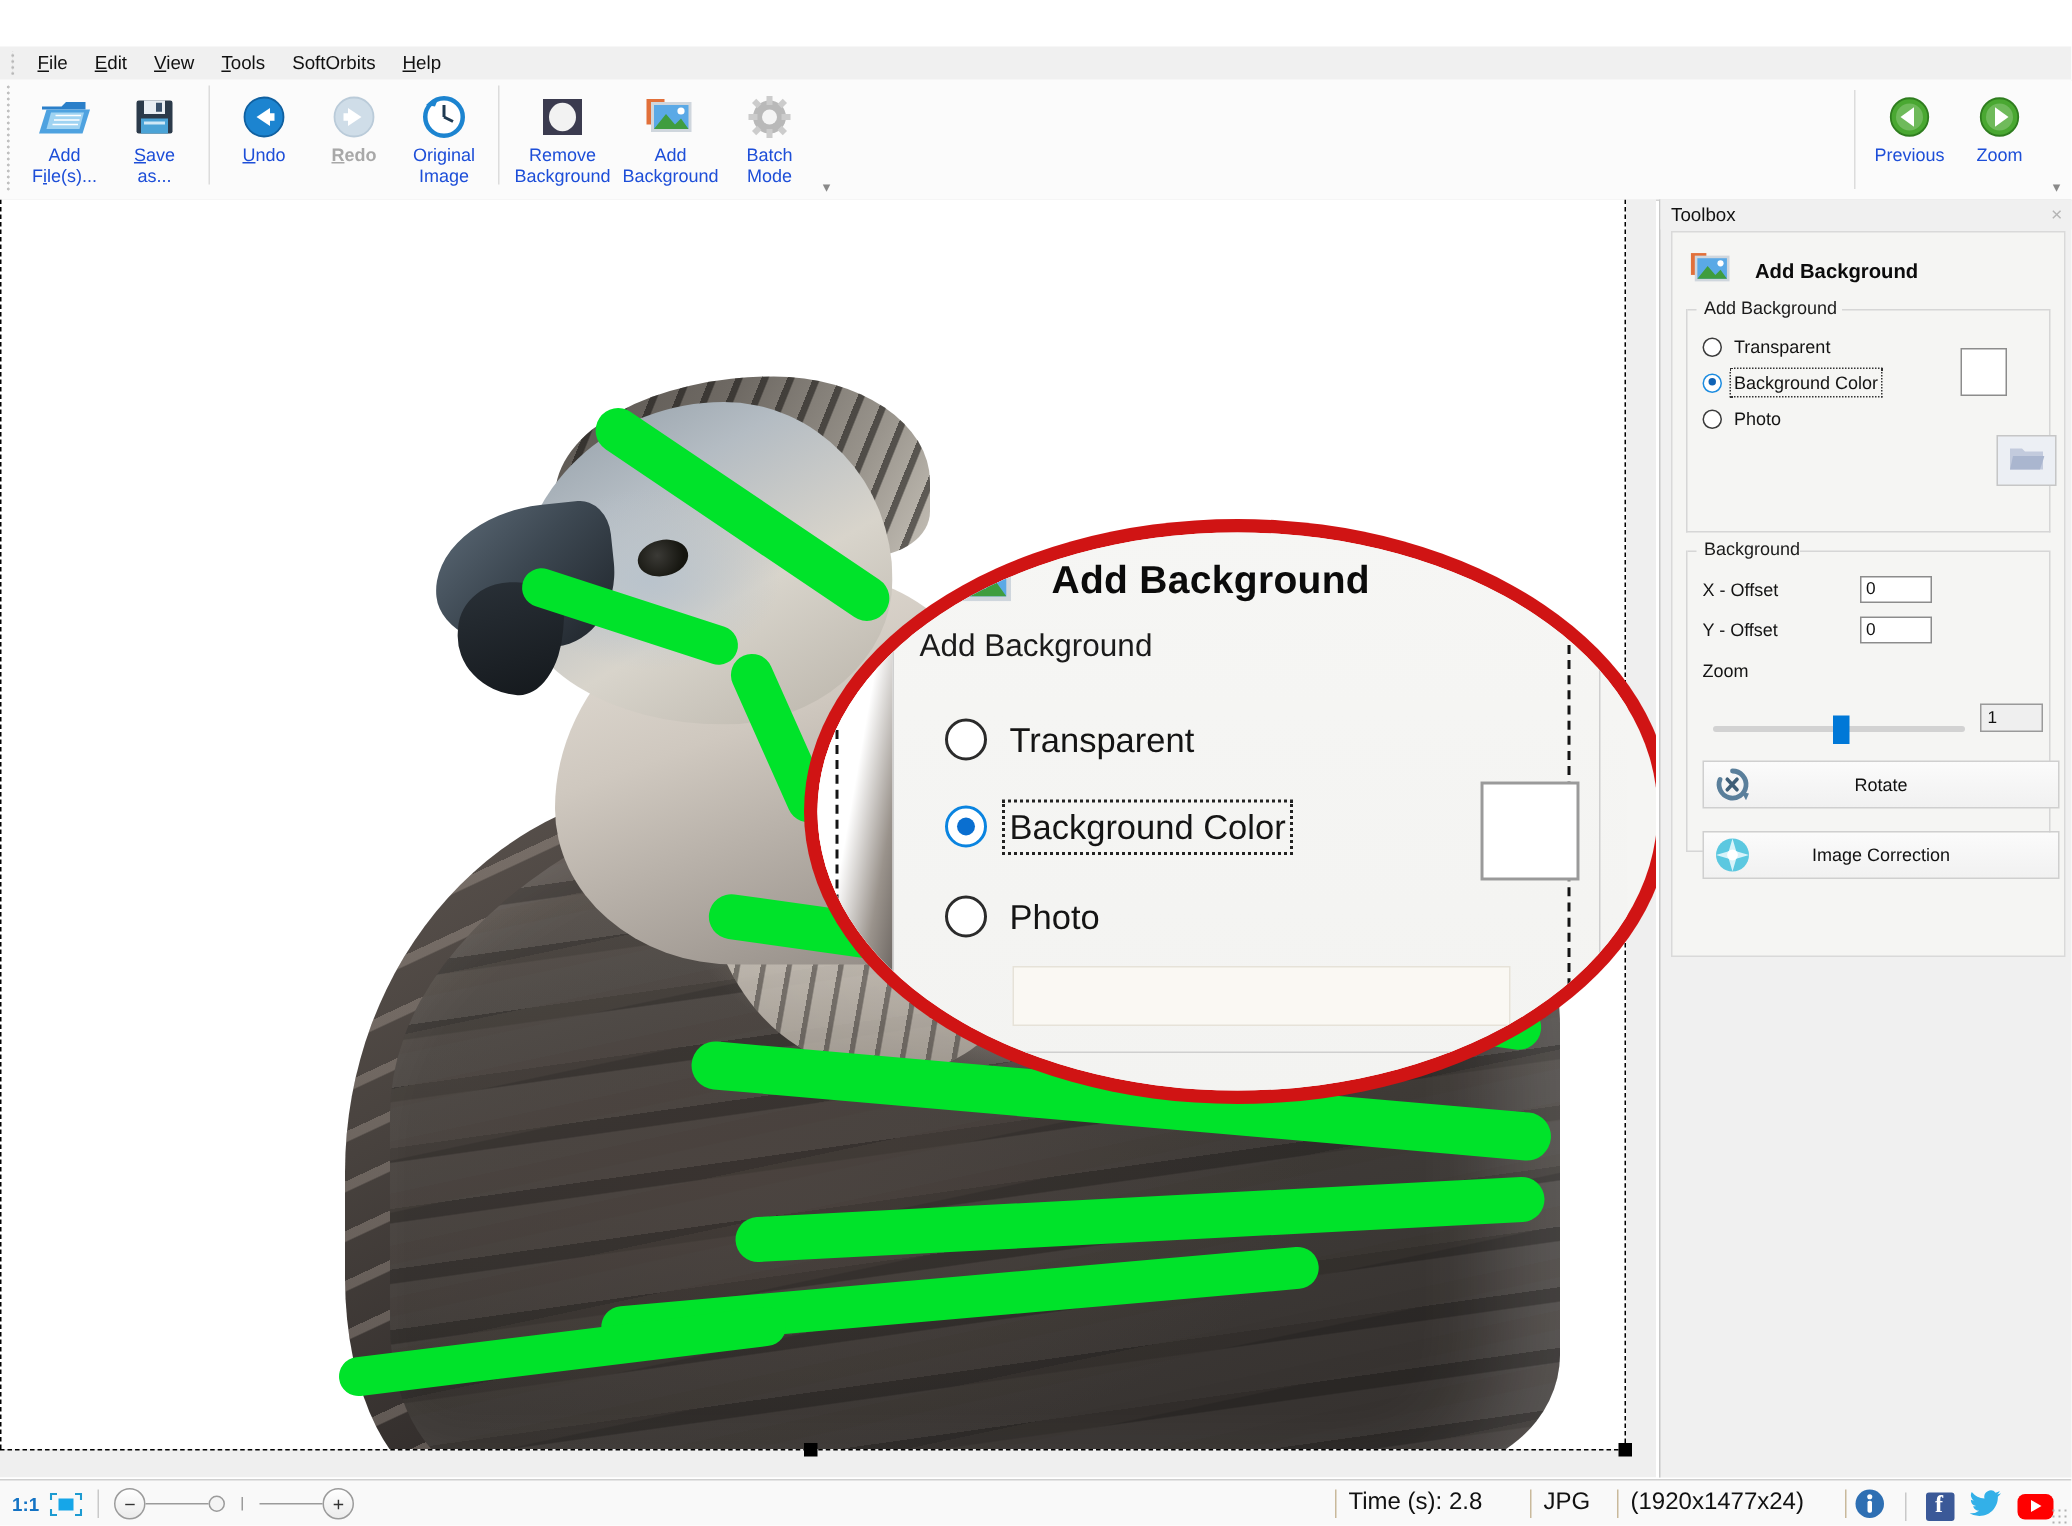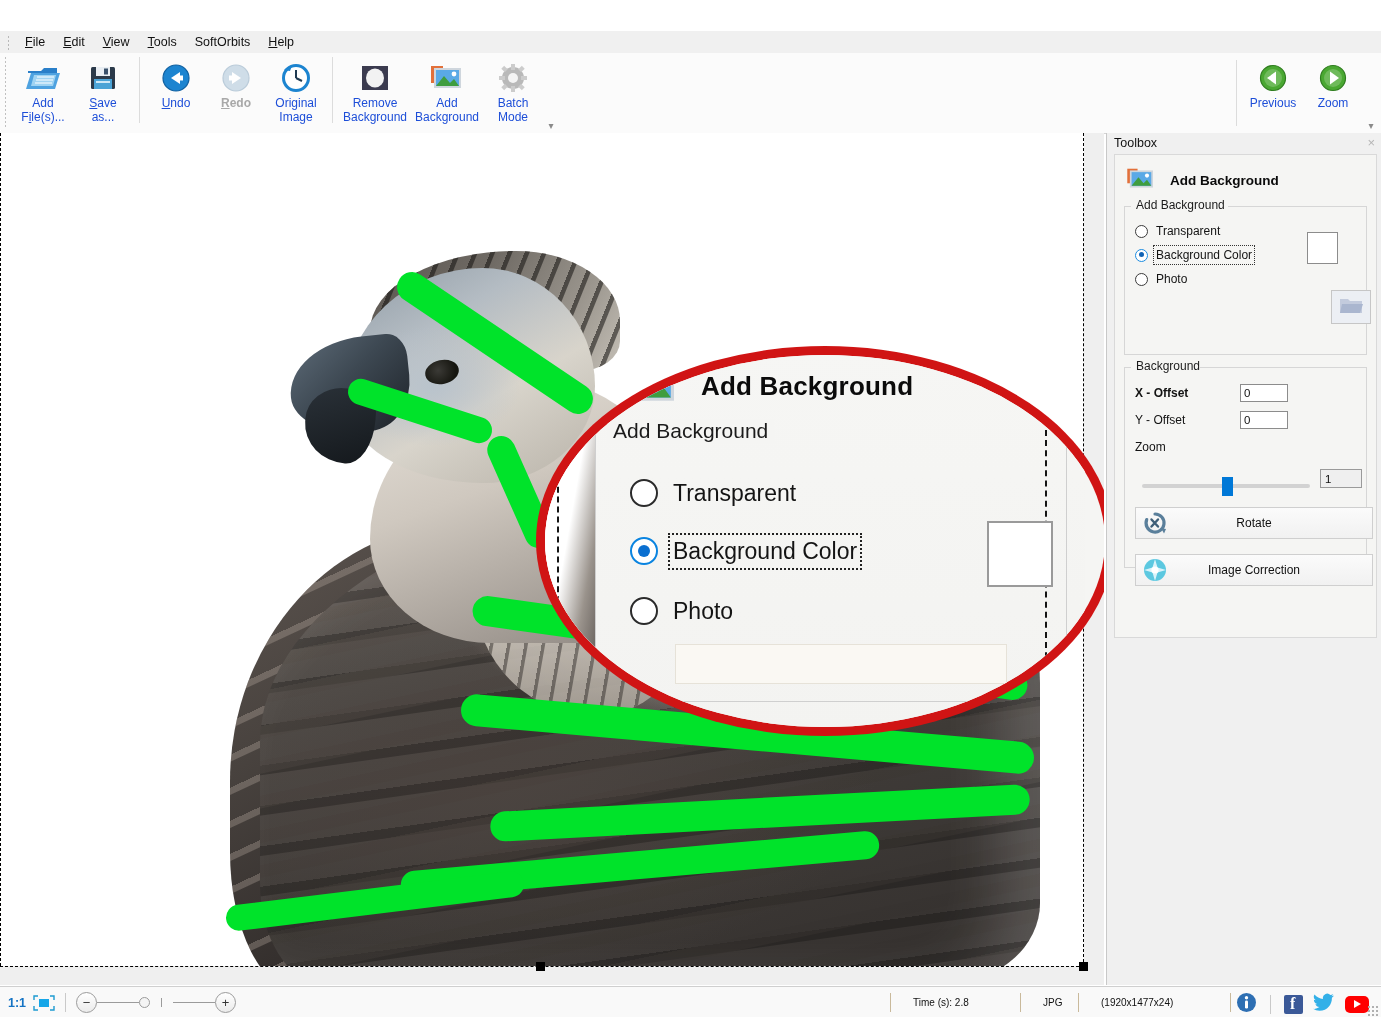"X - Offset" span.fg-lbl { font-weight: bold -> none }
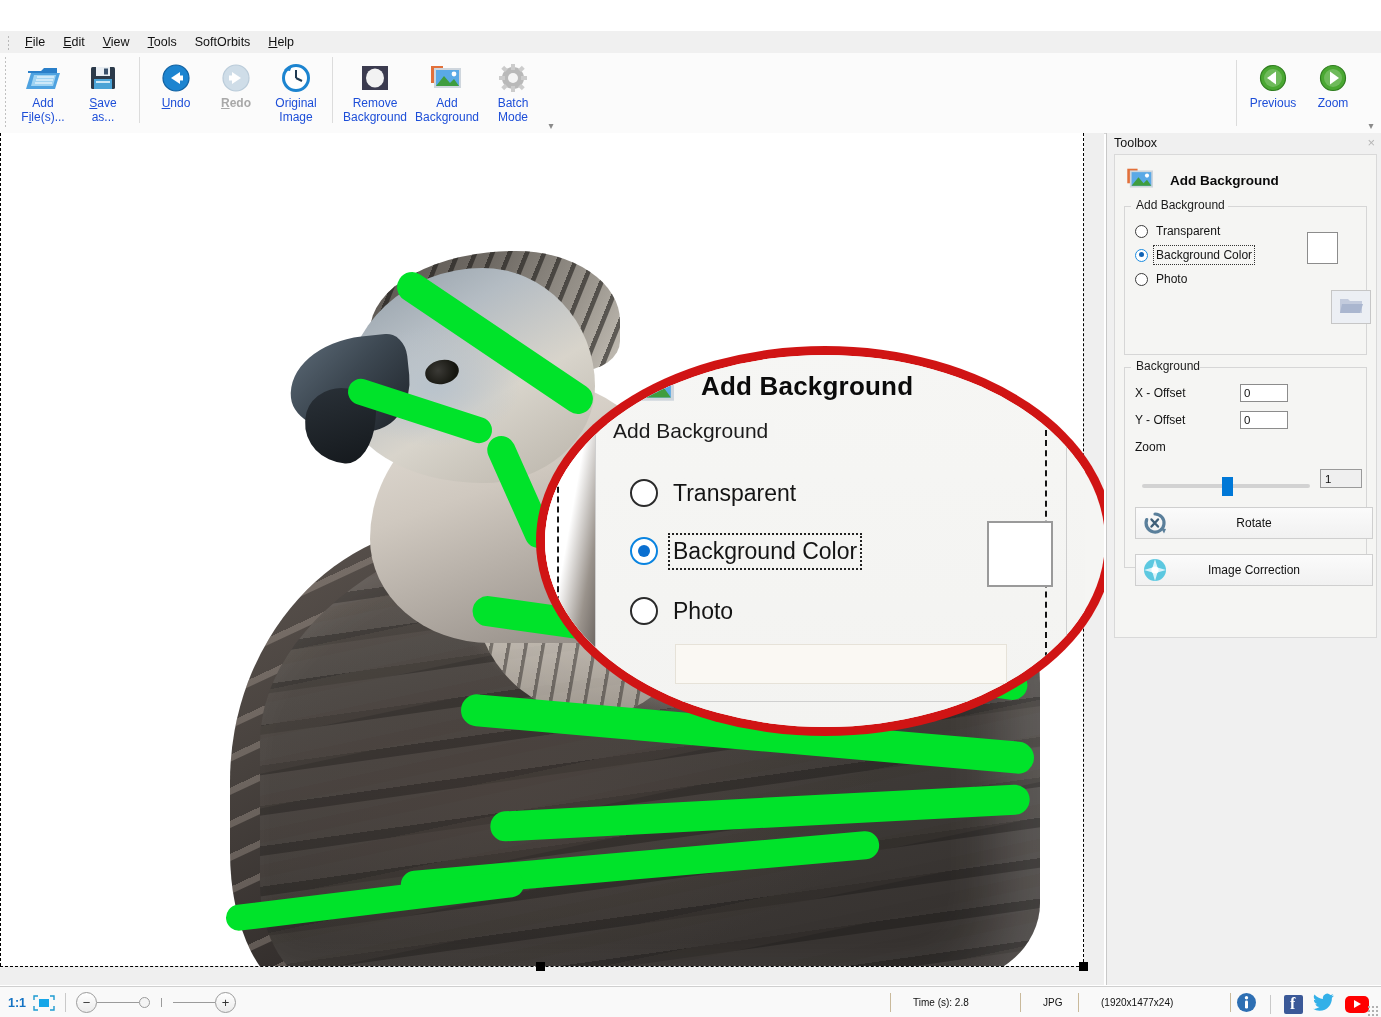"Time (s): 2.8" .sb-cell { font-size: 10px -> 16px; padding-left: 23px -> 9px }
